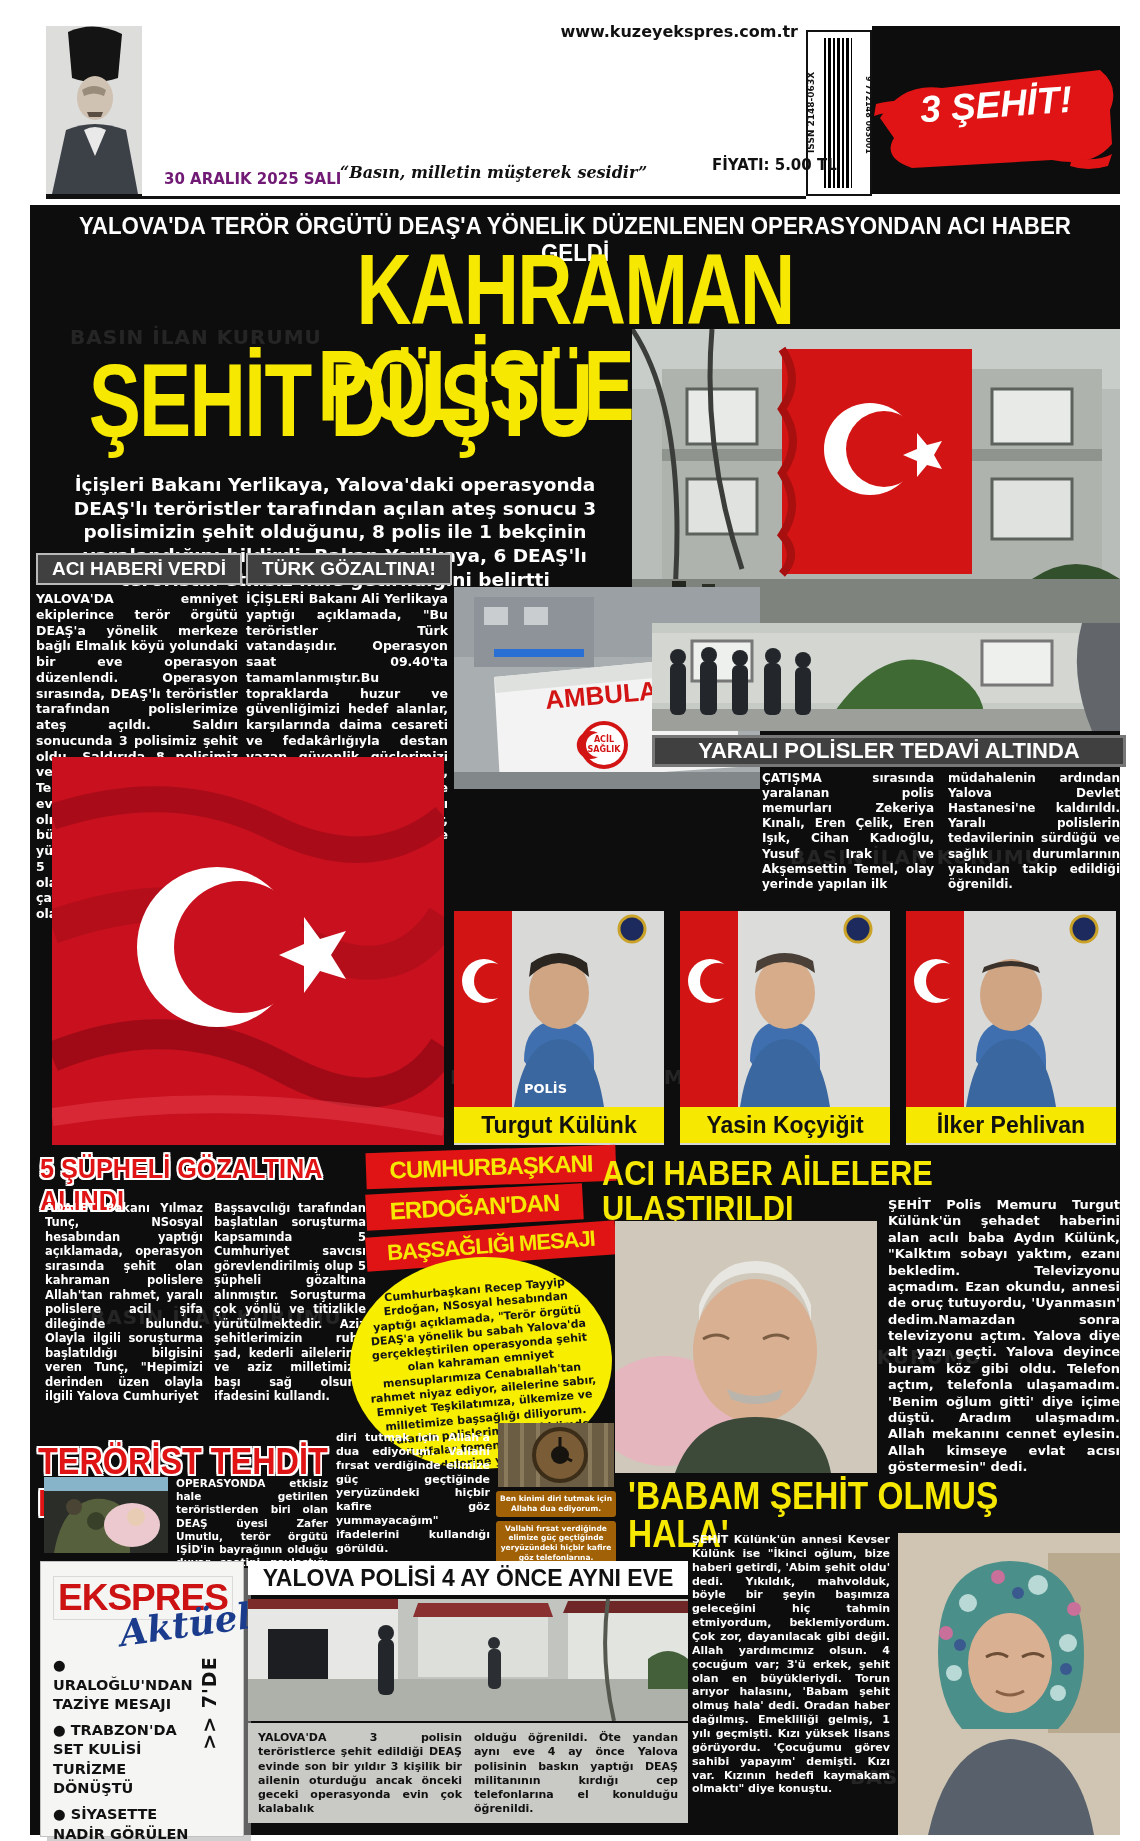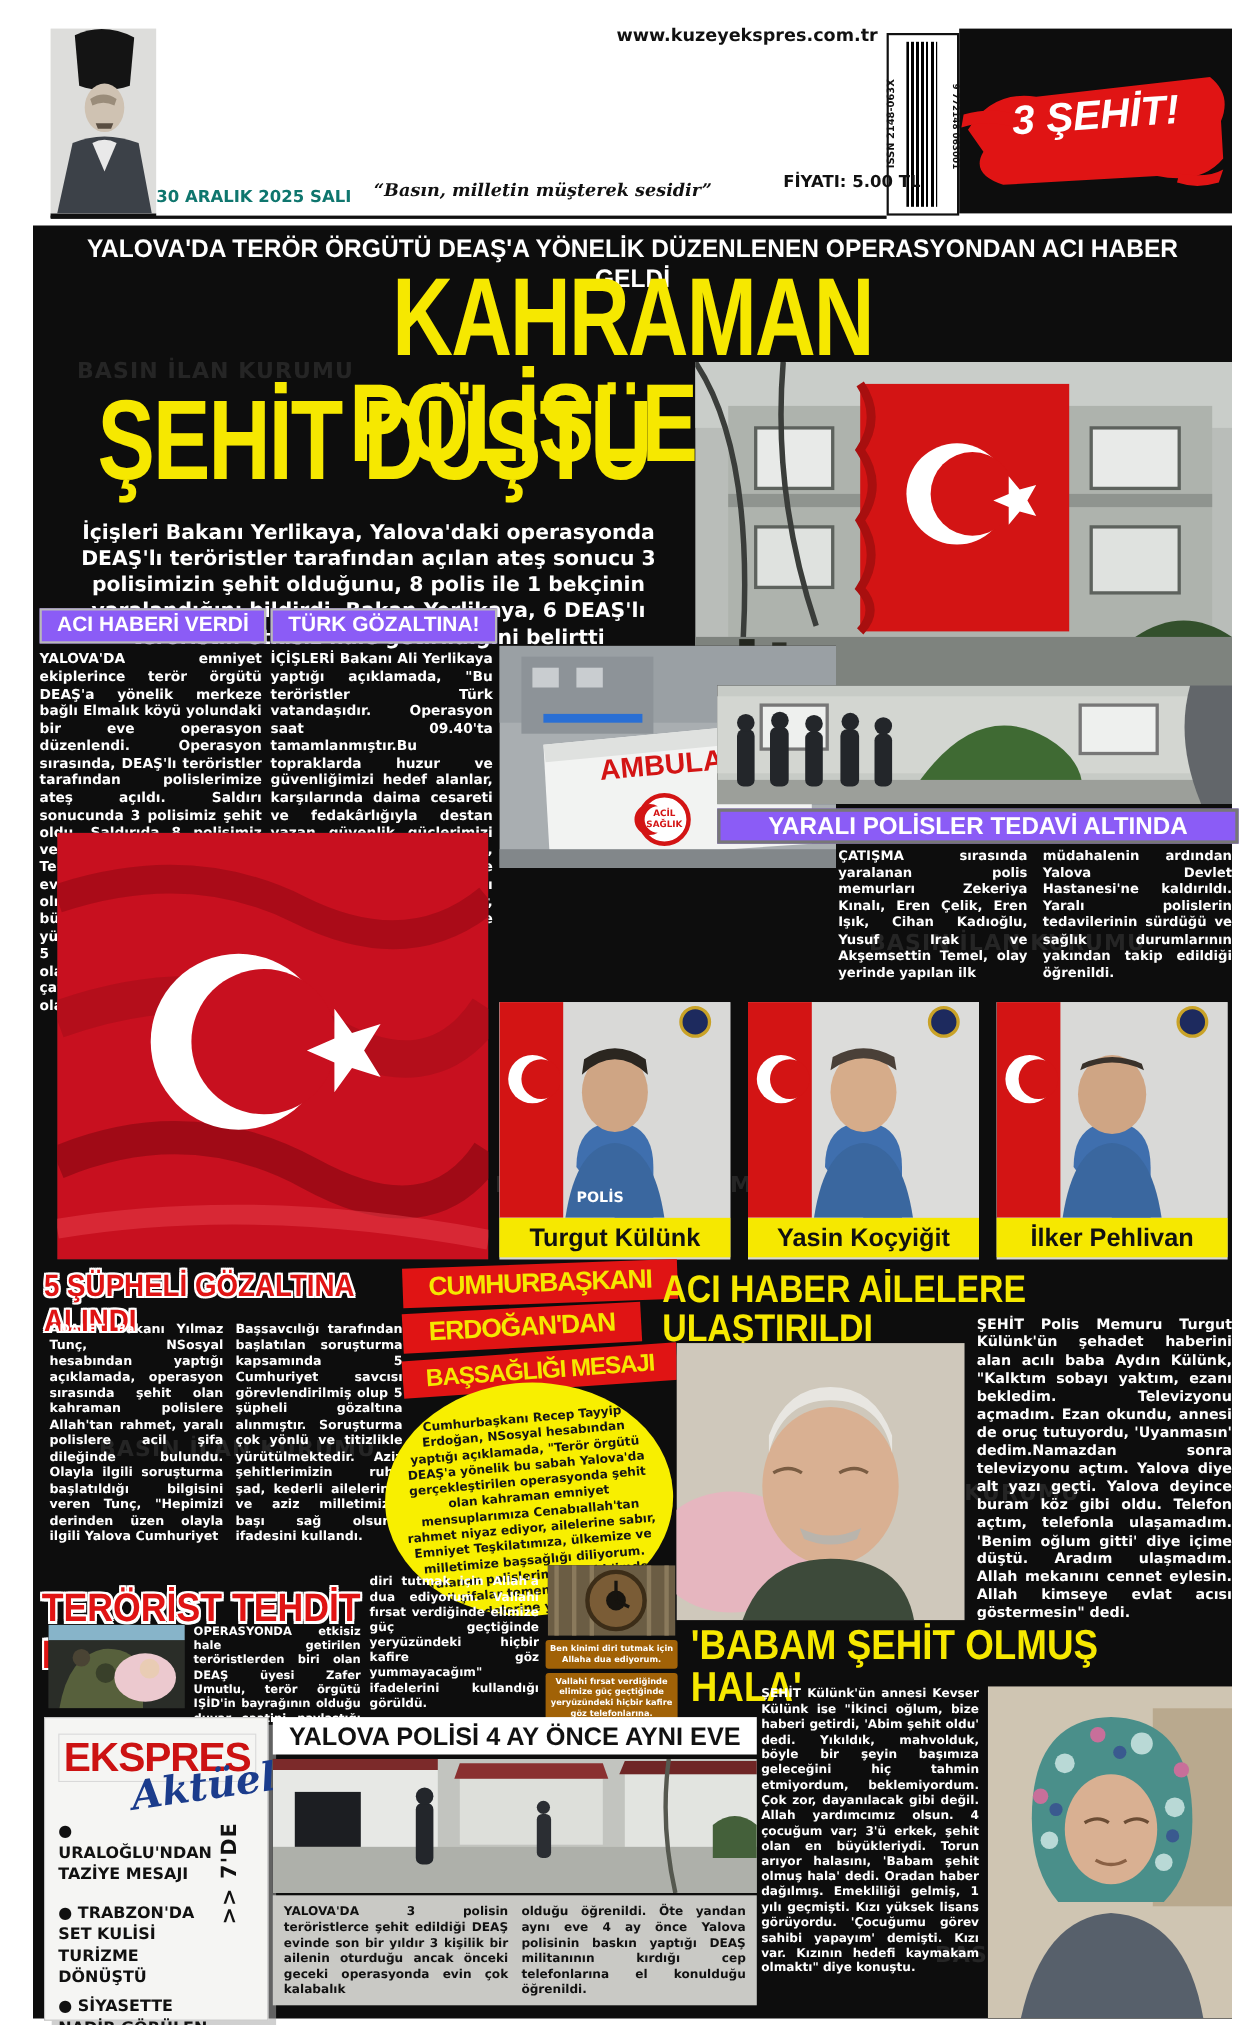"30 ARALIK 2025 SALI" span.abs { color: #0f766e -> #701a75; left: 142px -> 164px }
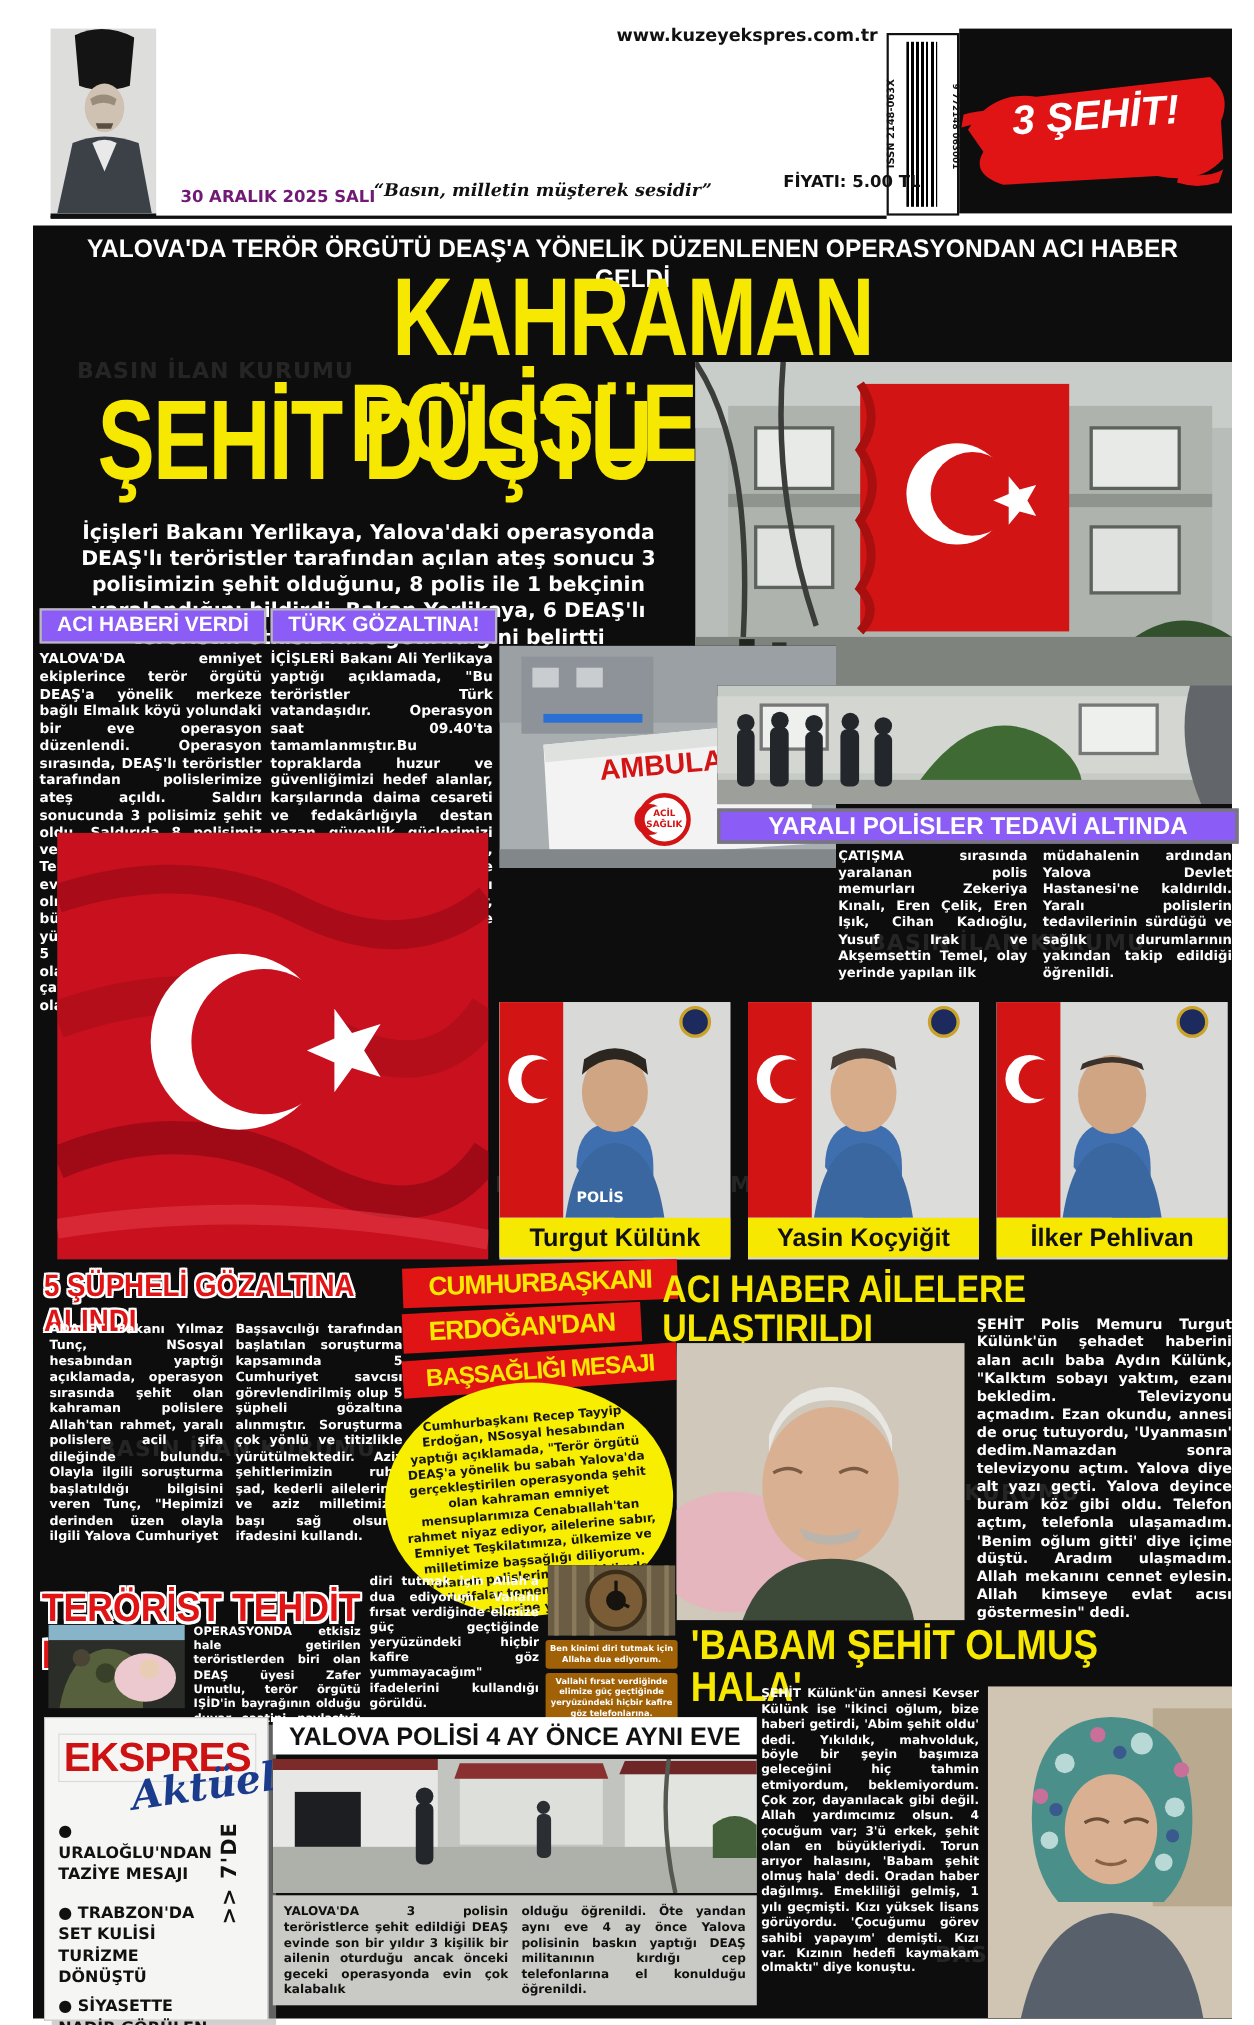"ACI HABERİ VERDİ" .redlab { background: #8b5cf6 -> #404040 }
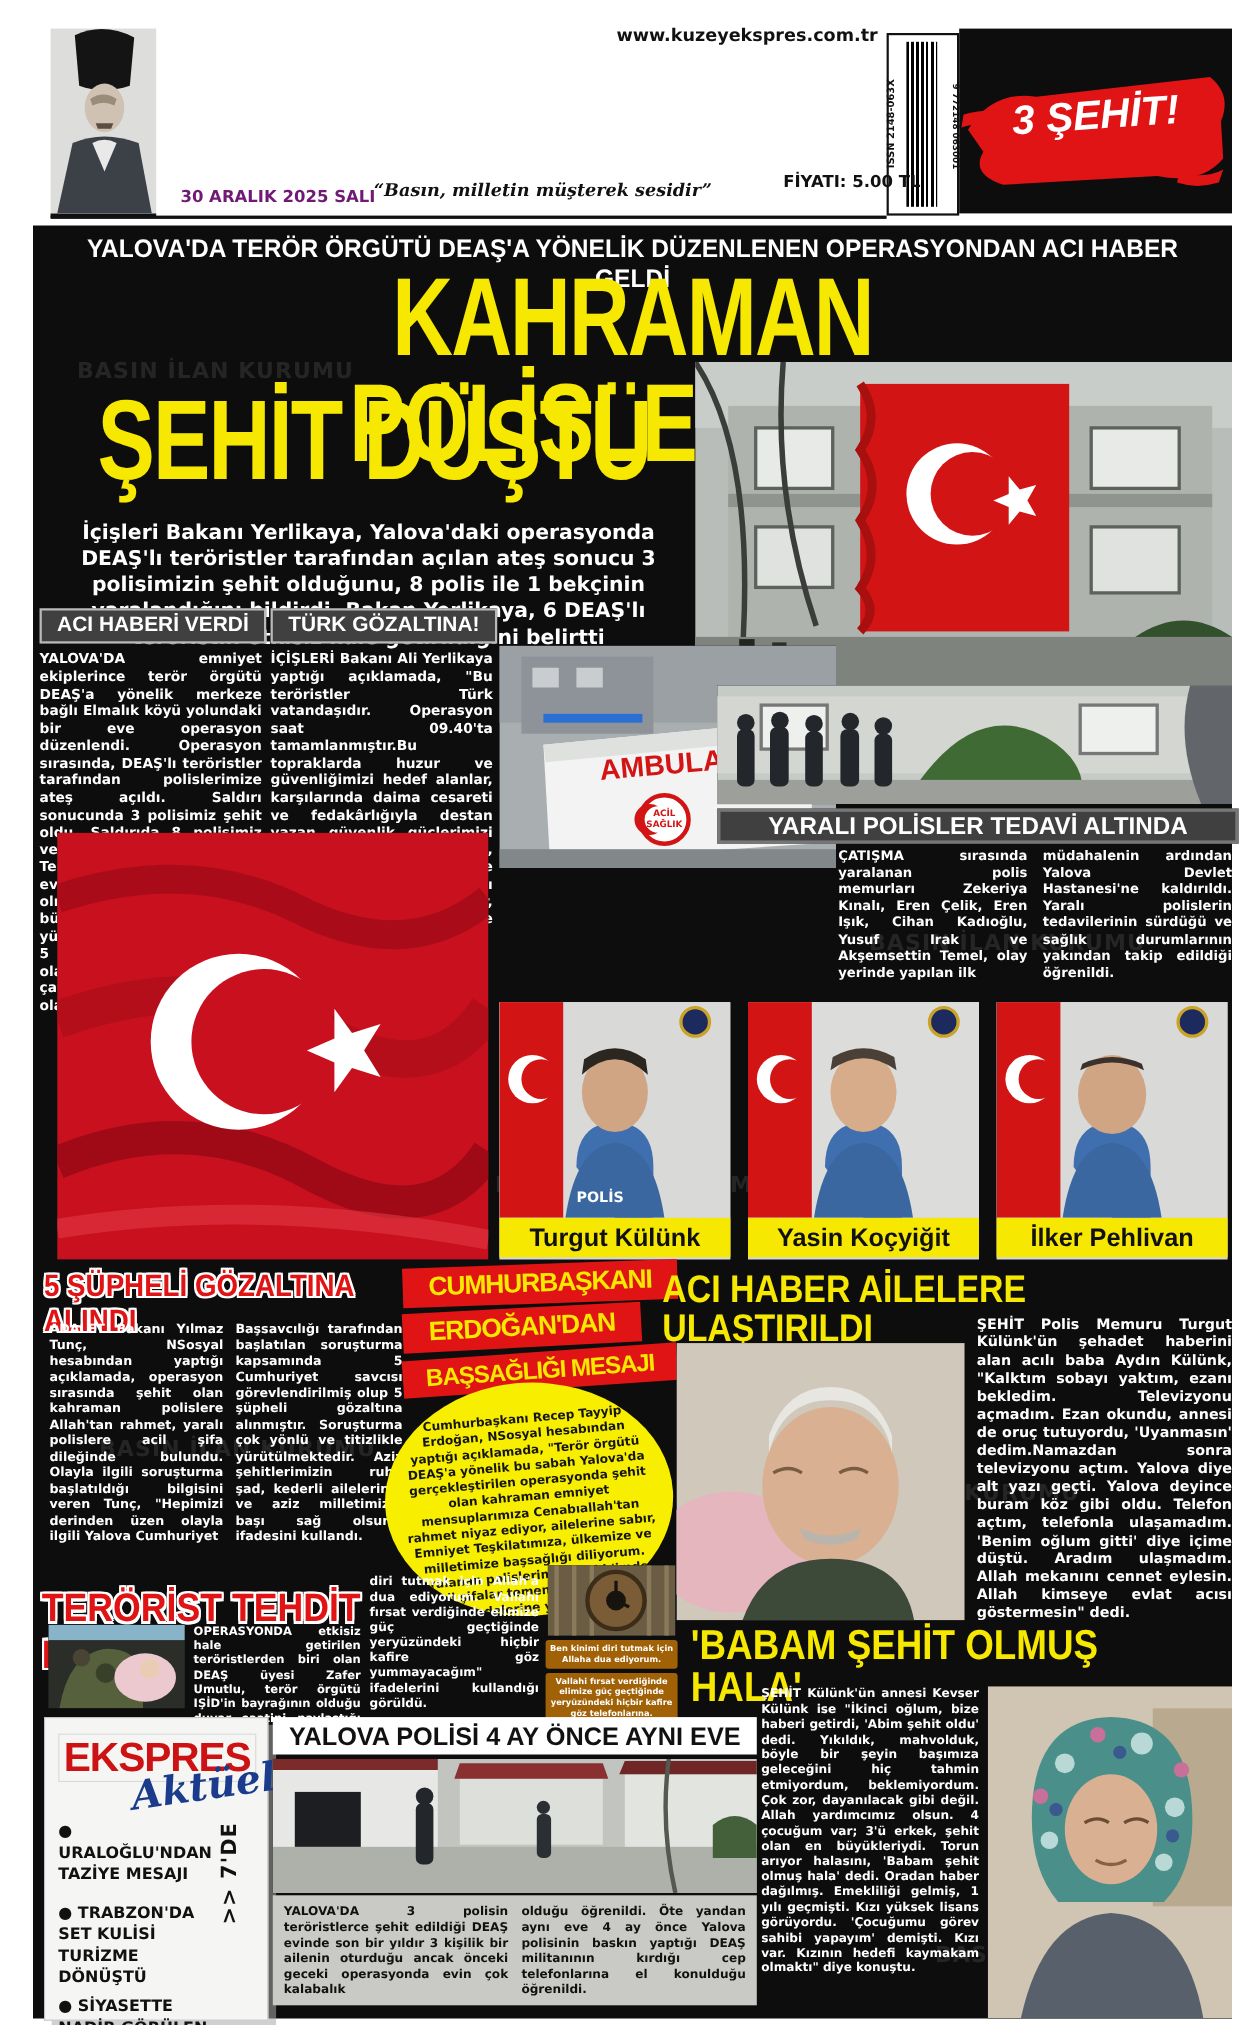"● URALOĞLU'NDAN TAZİYE MESAJI" div { margin-bottom: 16px -> 6px }
